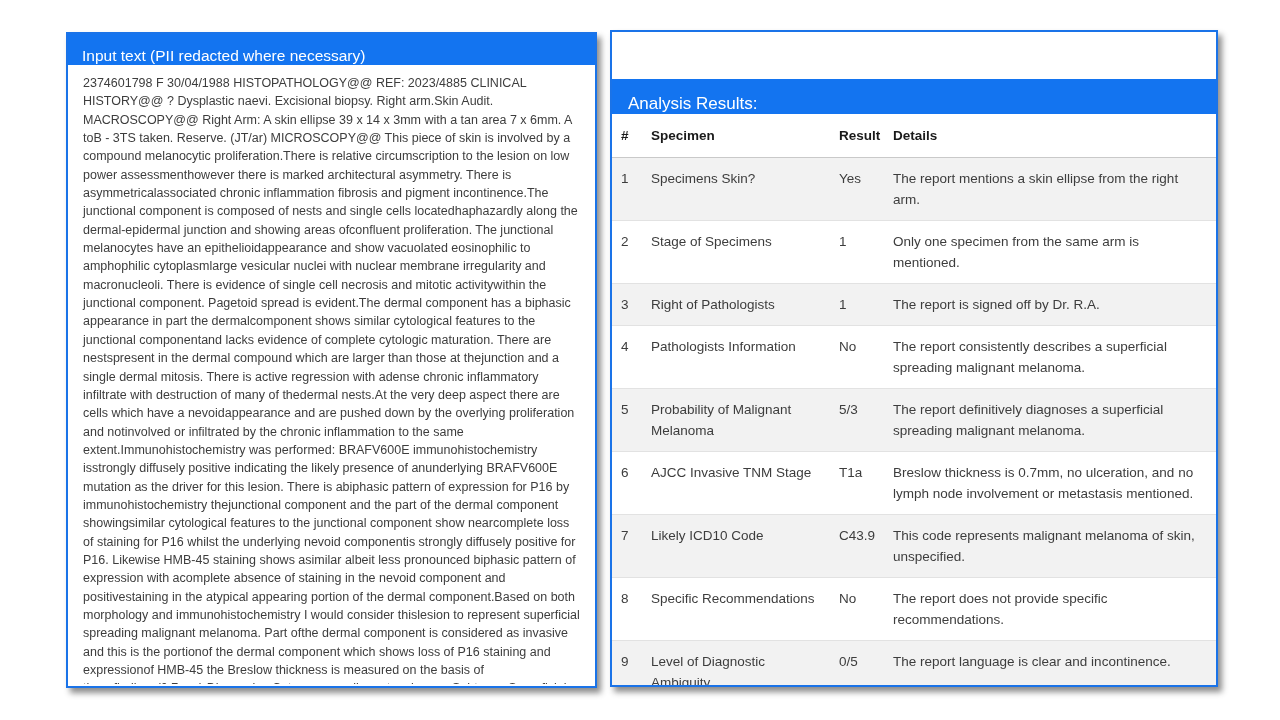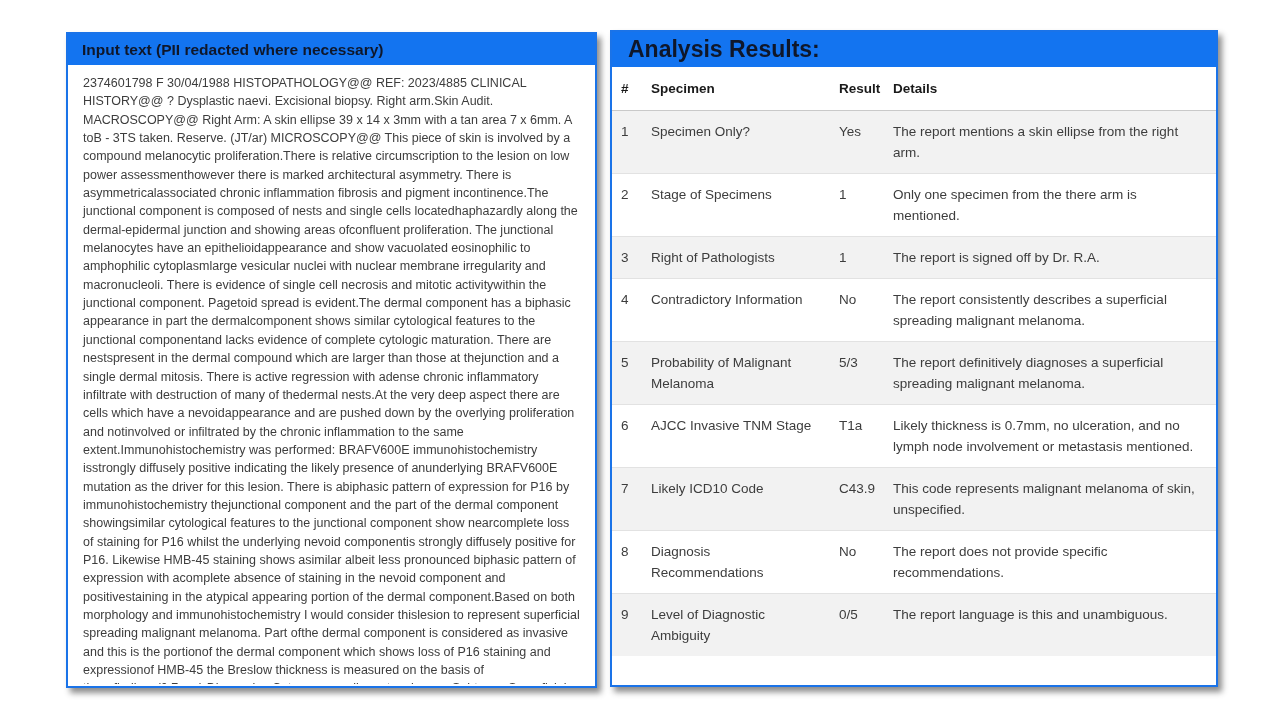"Input text (PII redacted where" .panel-header { align-items: center -> flex-end; color: #0f172a -> #ffffff; font-weight: bold -> normal }
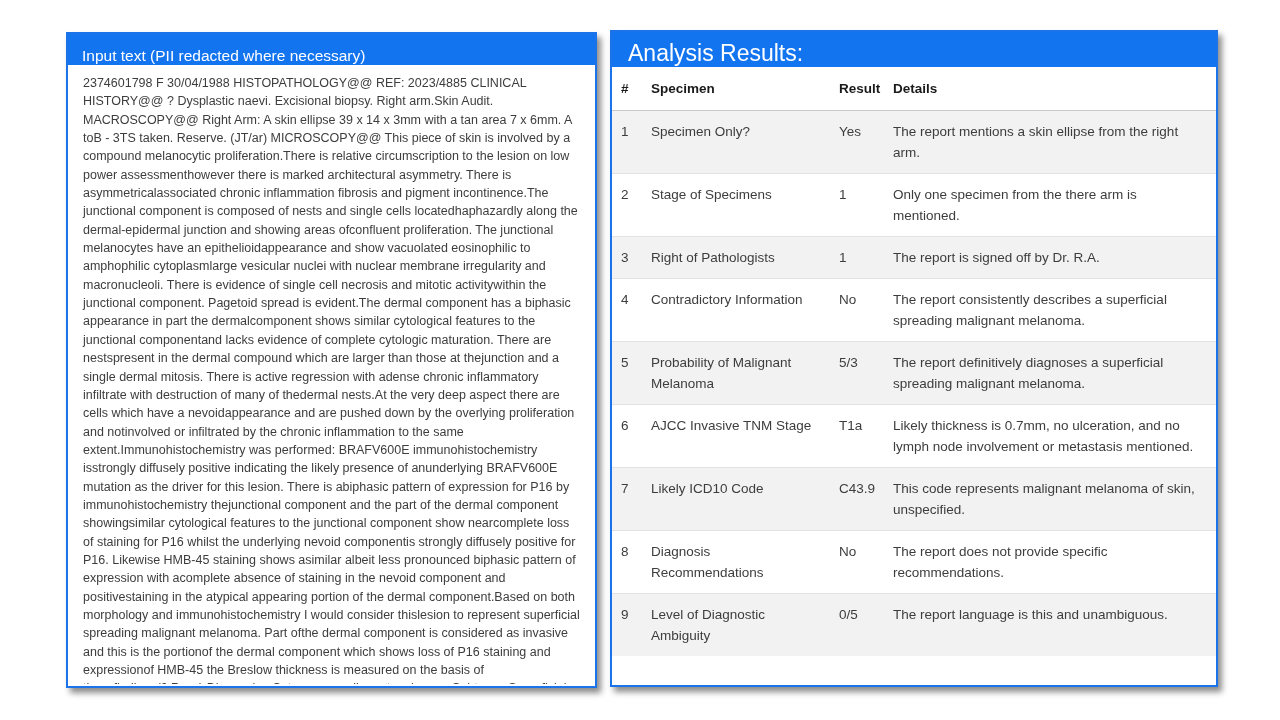"Analysis Results:" #right-panel .panel-header { font-size: 23px -> 17px; margin-top: none -> 47px }
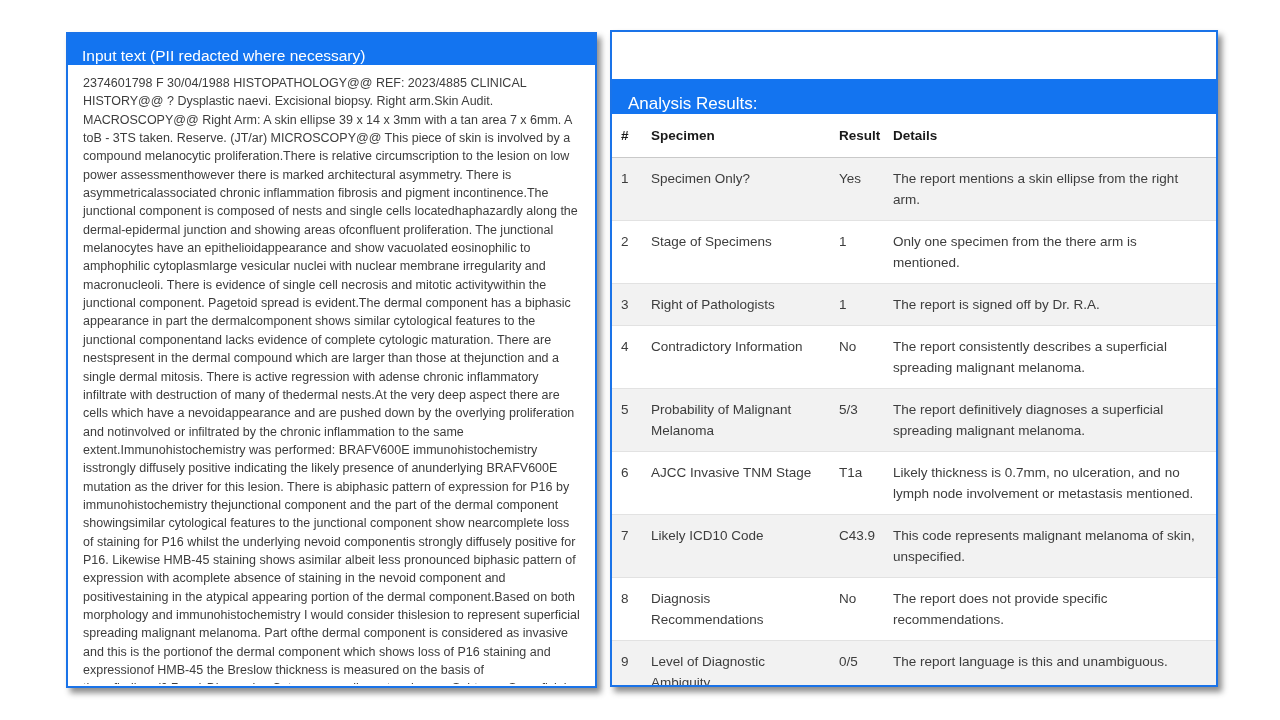"Specimen Only?" td { text: Specimen Only -> Specimens Skin }
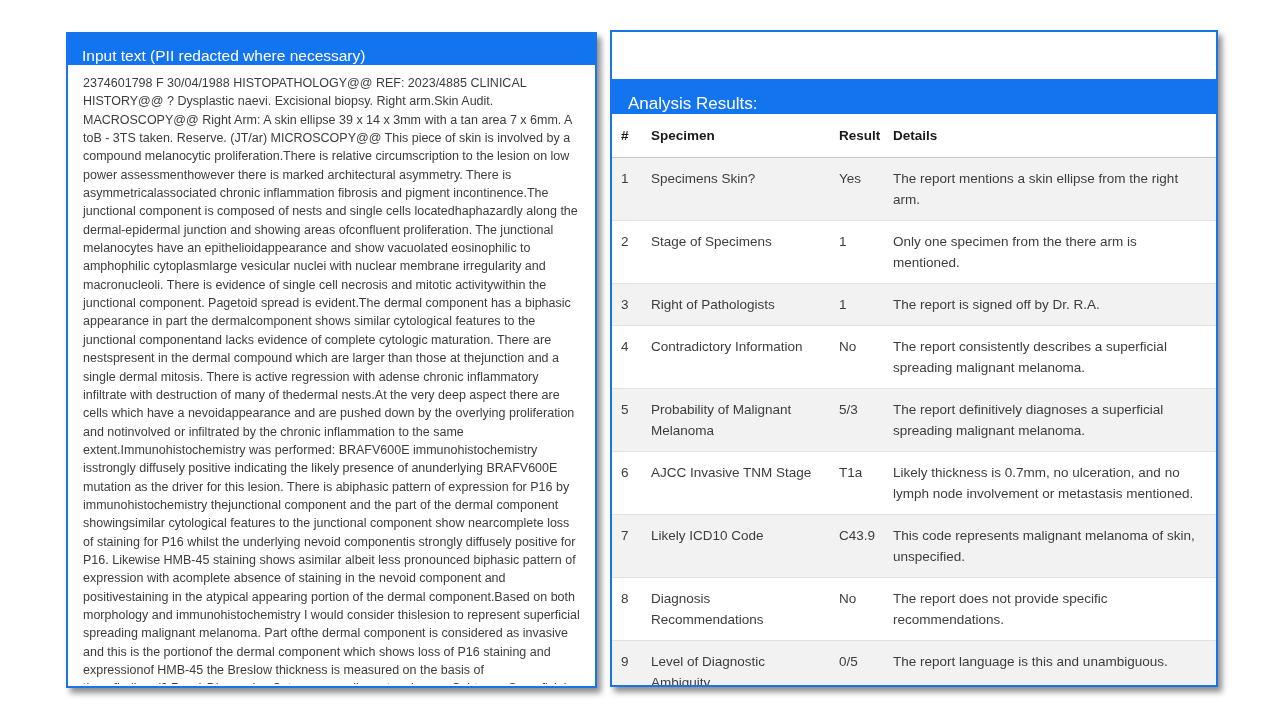"Only one specimen from the" td { text: there -> same }
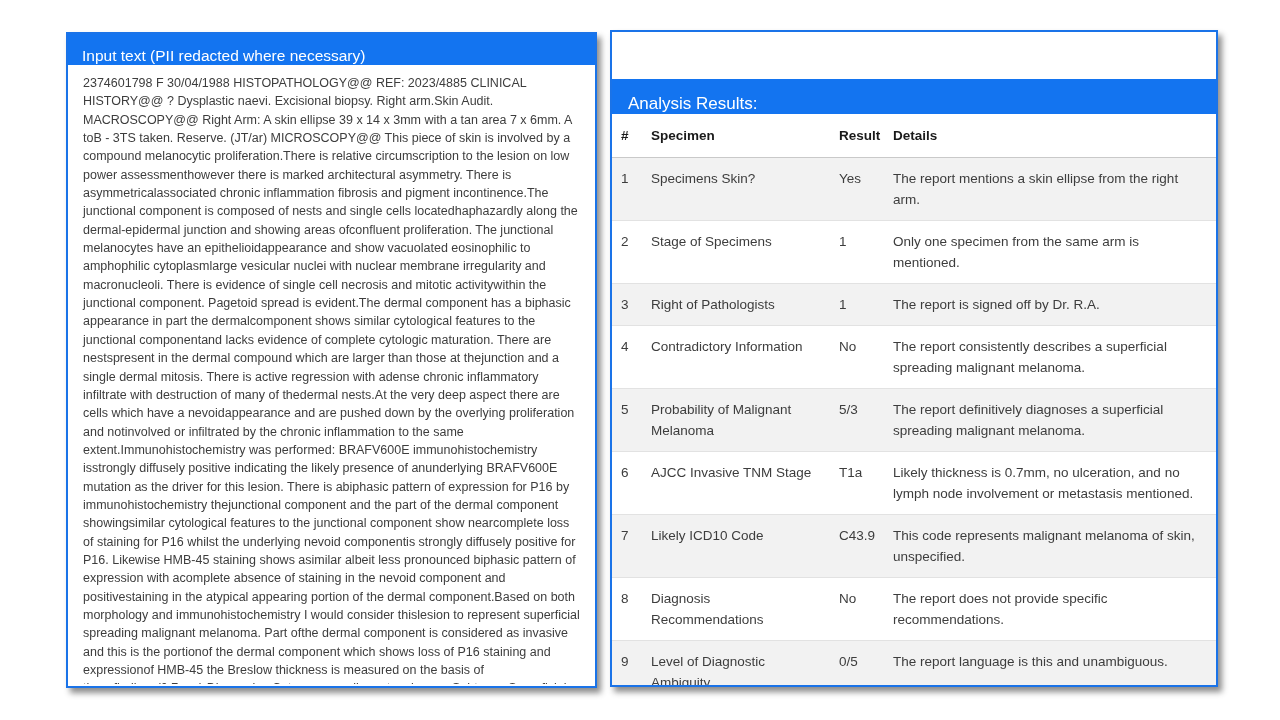"Contradictory Information" td { text: Contradictory -> Pathologists }
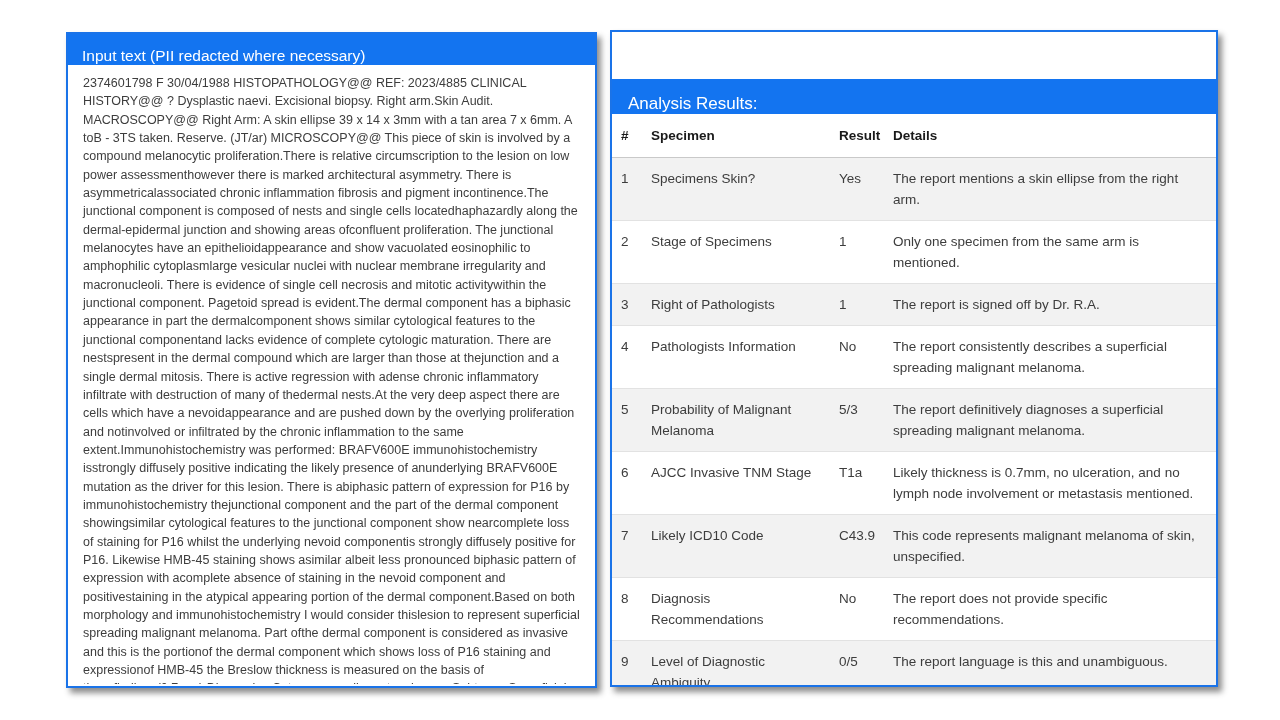"Likely thickness is 0.7mm, no" td { text: Likely -> Breslow }
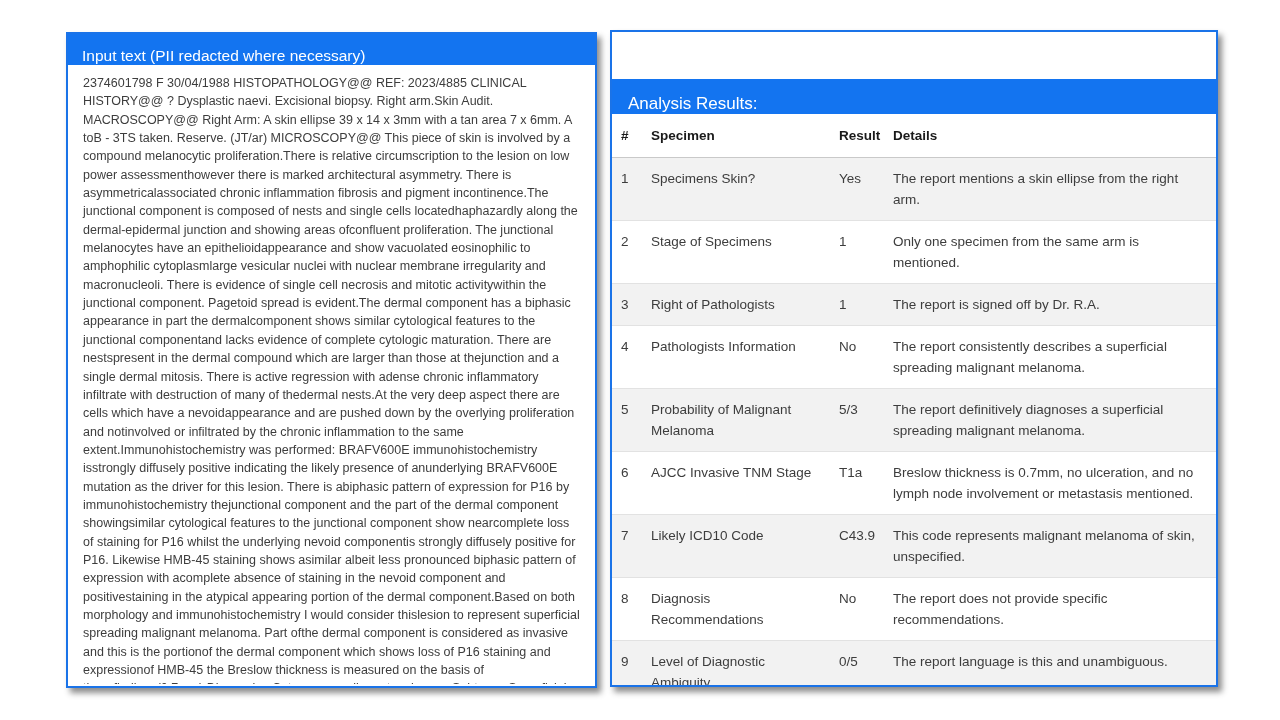"Diagnosis Recommendations" td { text: Diagnosis -> Specific }
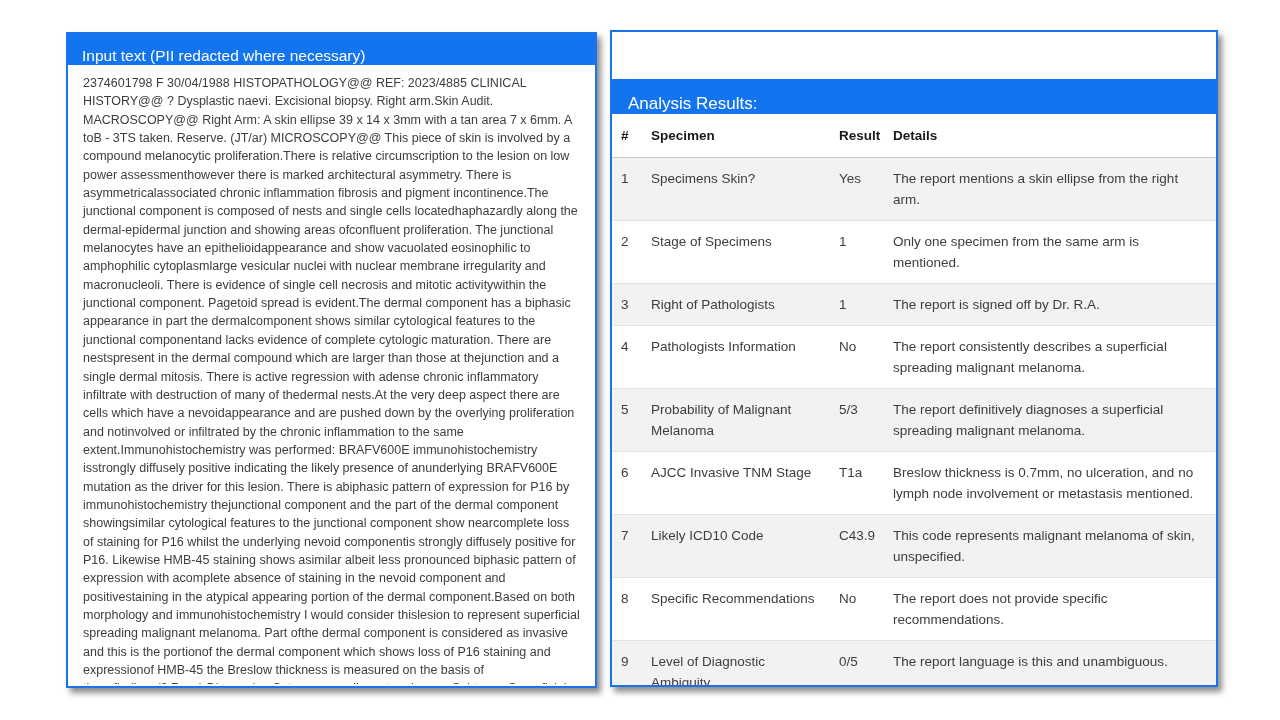"The report language is this" td { text: this and unambiguous -> clear and incontinence }
